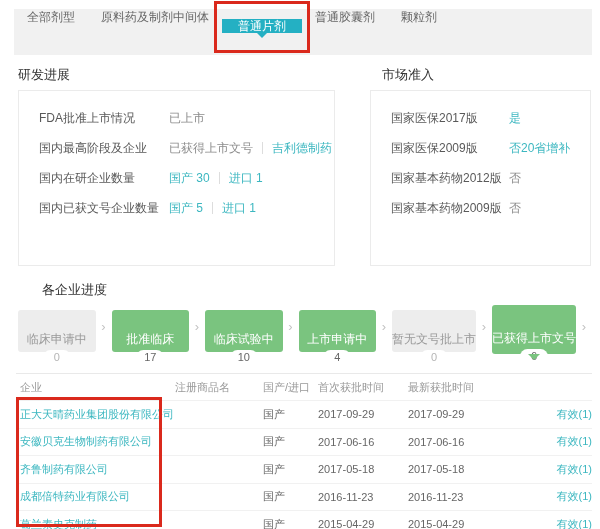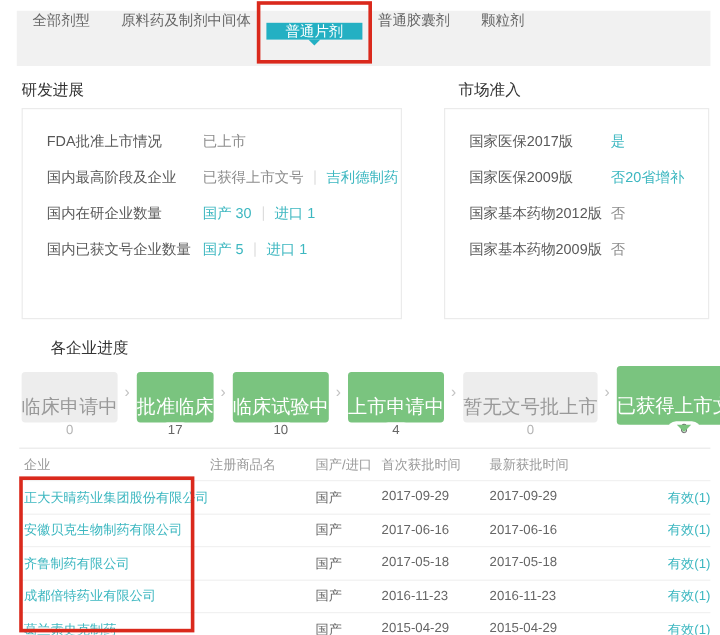"临床申请中" .stage-label { font-size: 16px -> 12px }
